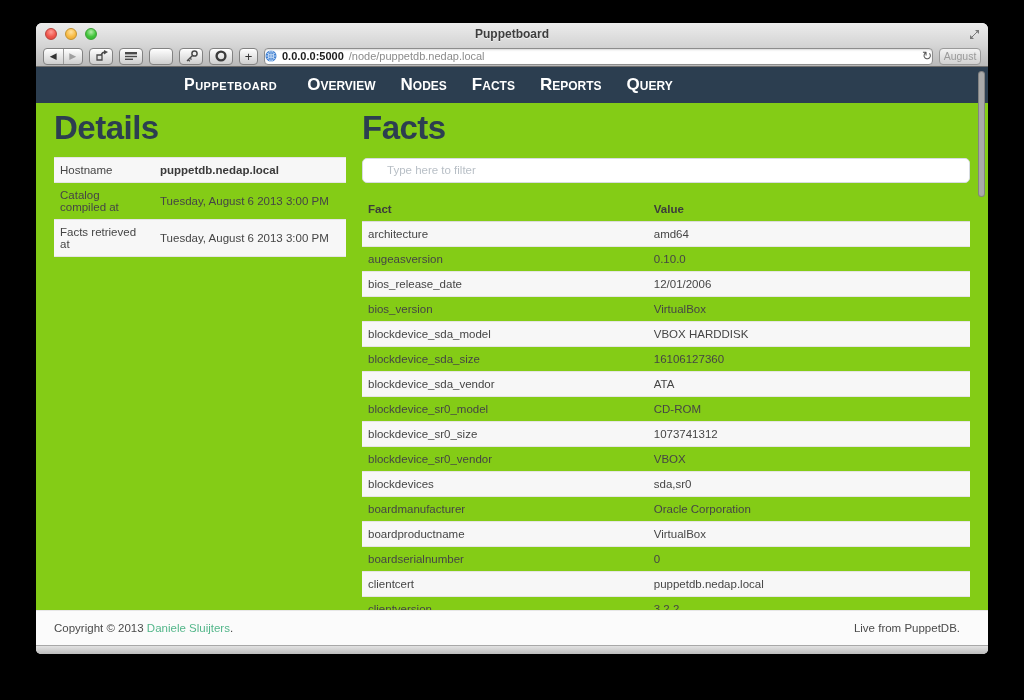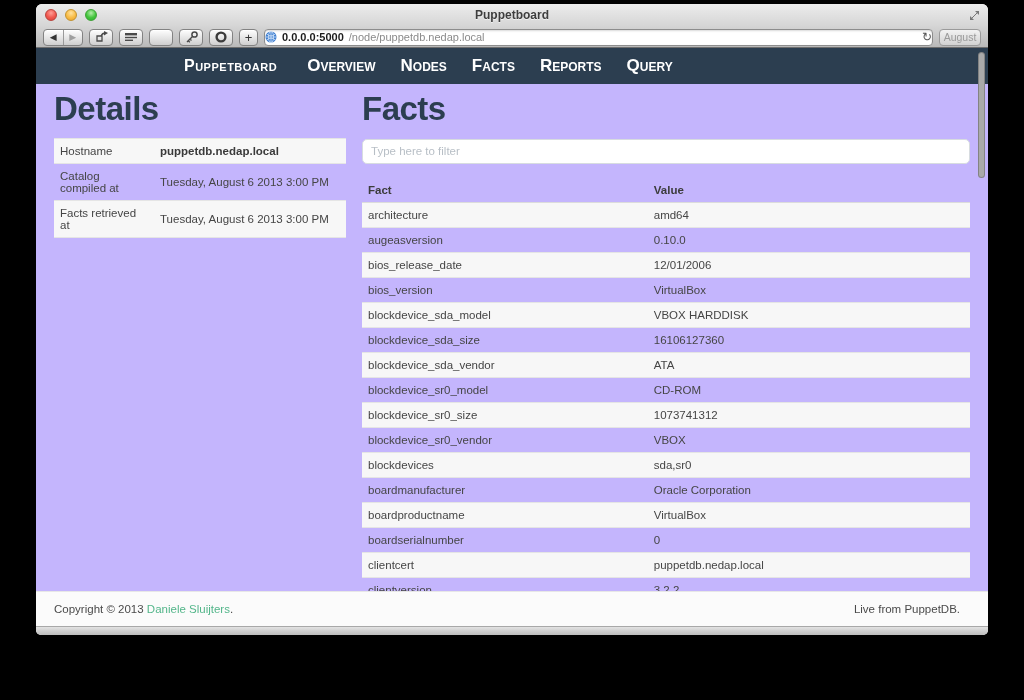"Puppetboard" .window { top: 4px -> 23px }
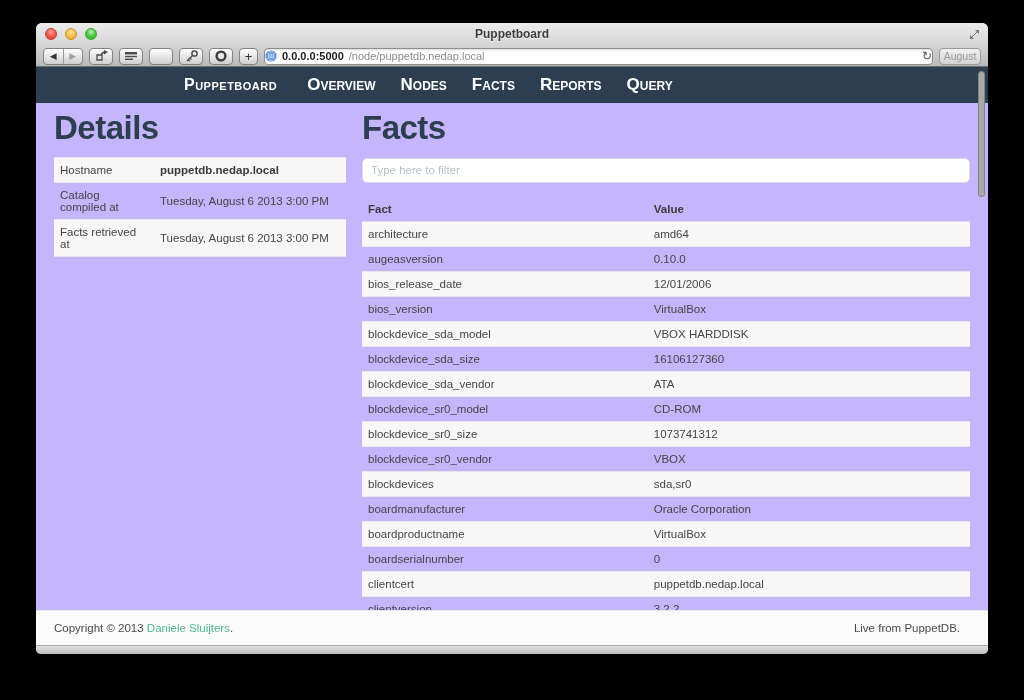"Details" .content { background: #c4b5fd -> #84cc16 }
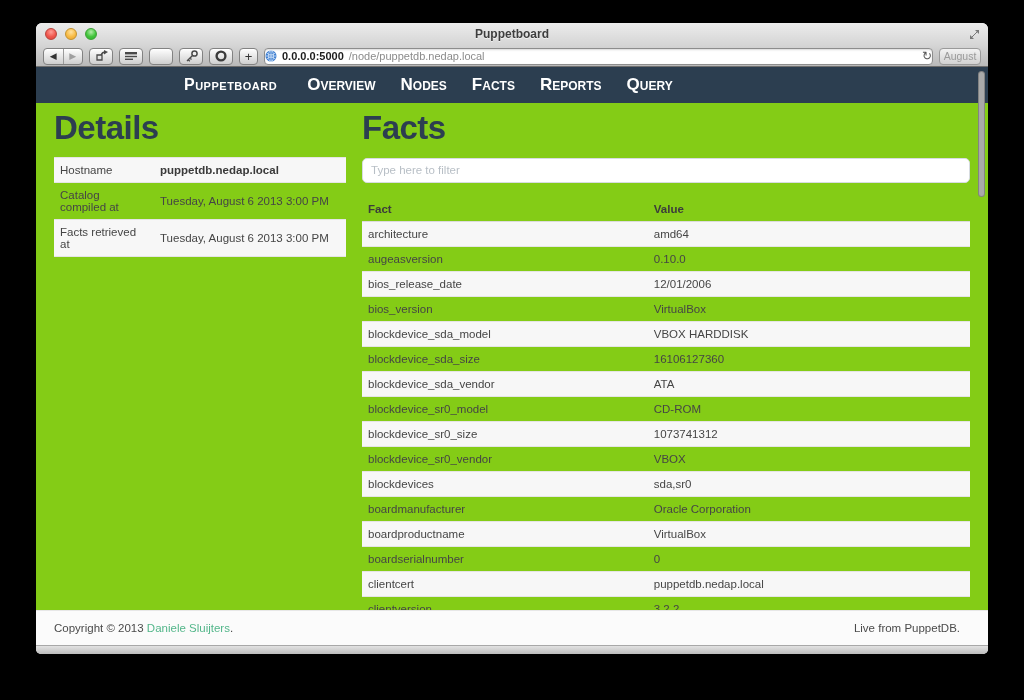"Type here to filter" .filter-input { padding: 4px 8px -> 4px 24px }
